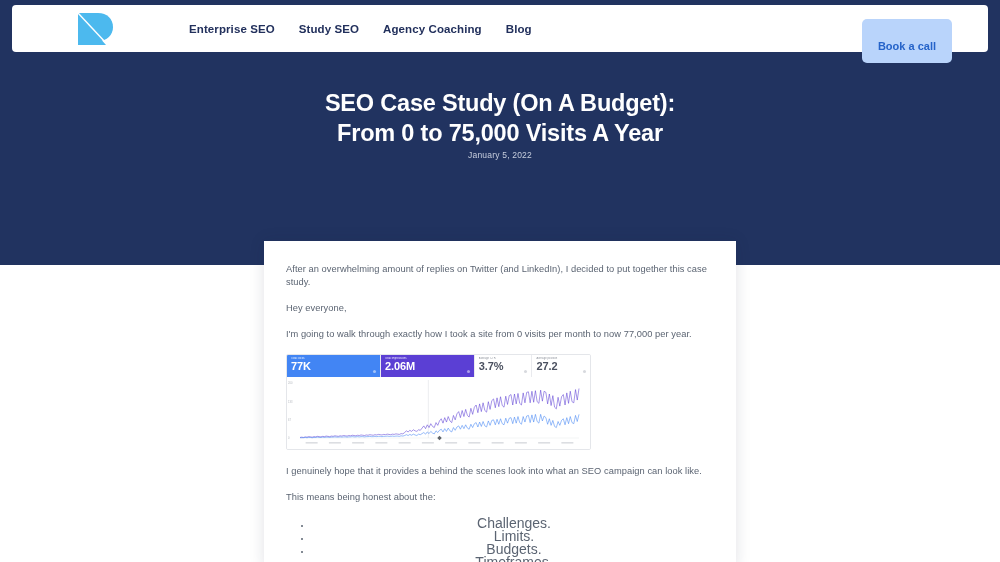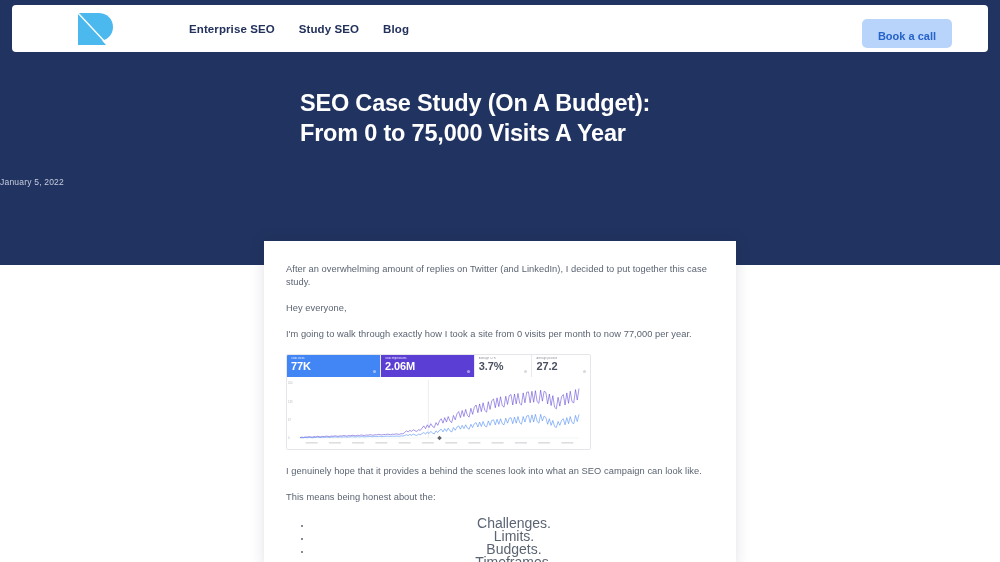"Agency Coaching" a.nav-link { html: none -> <a>Agency Coaching</a> }
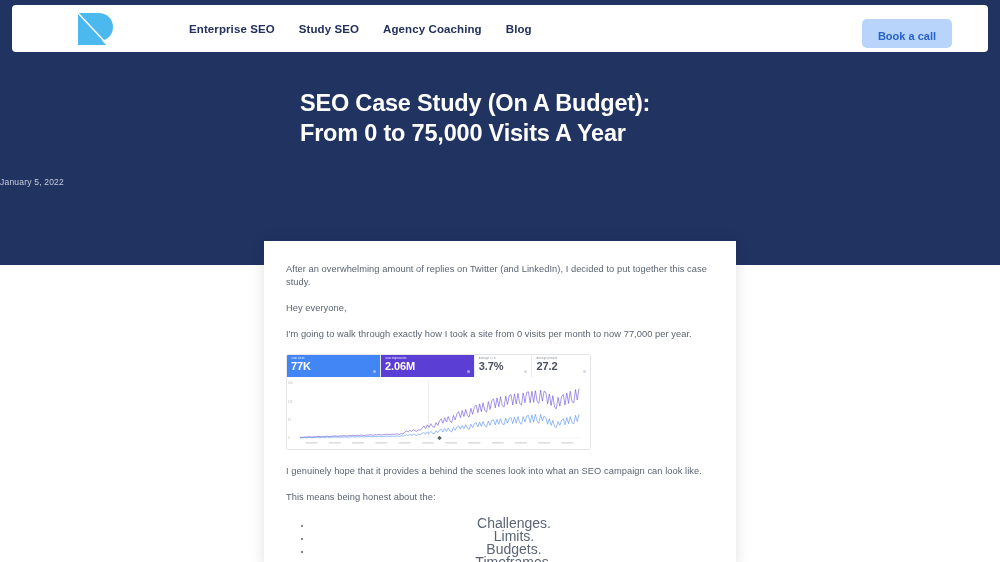"Book a call" .book-btn { padding: 12px 16px -> 22px 16px }
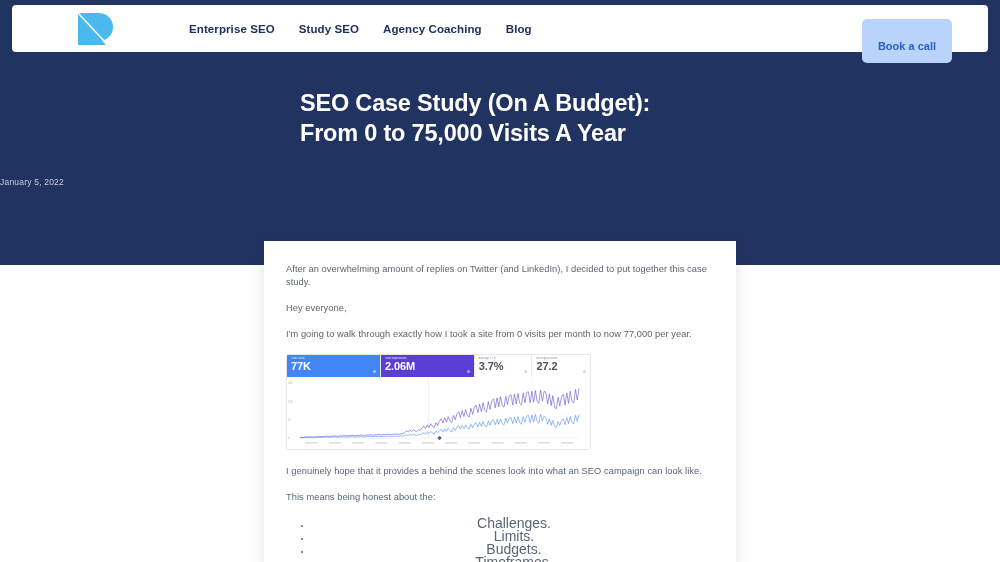"SEO Case Study (On A" .hero { text-align: none -> center }
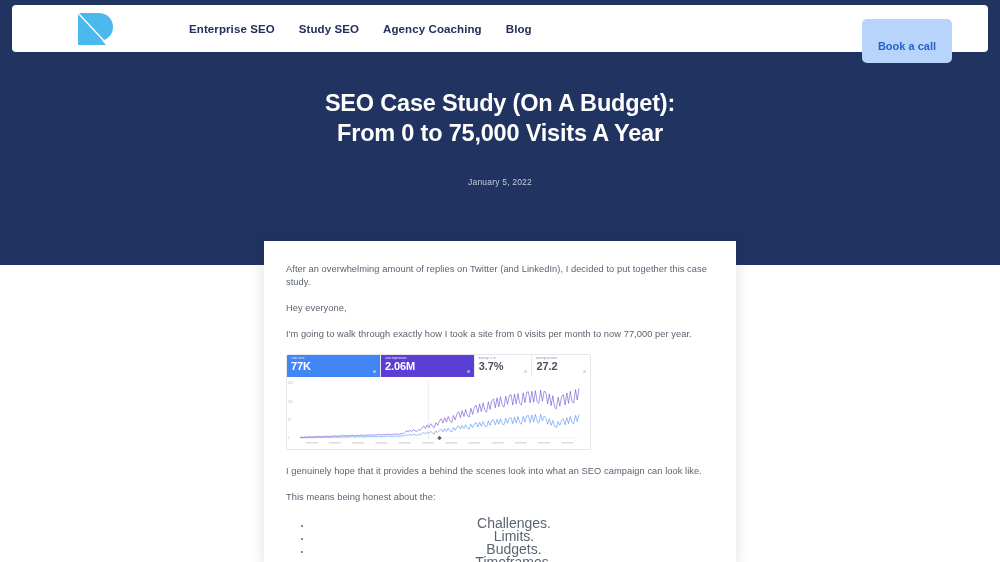"January 5, 2022" .hero-date { margin-top: 29px -> 2px }
